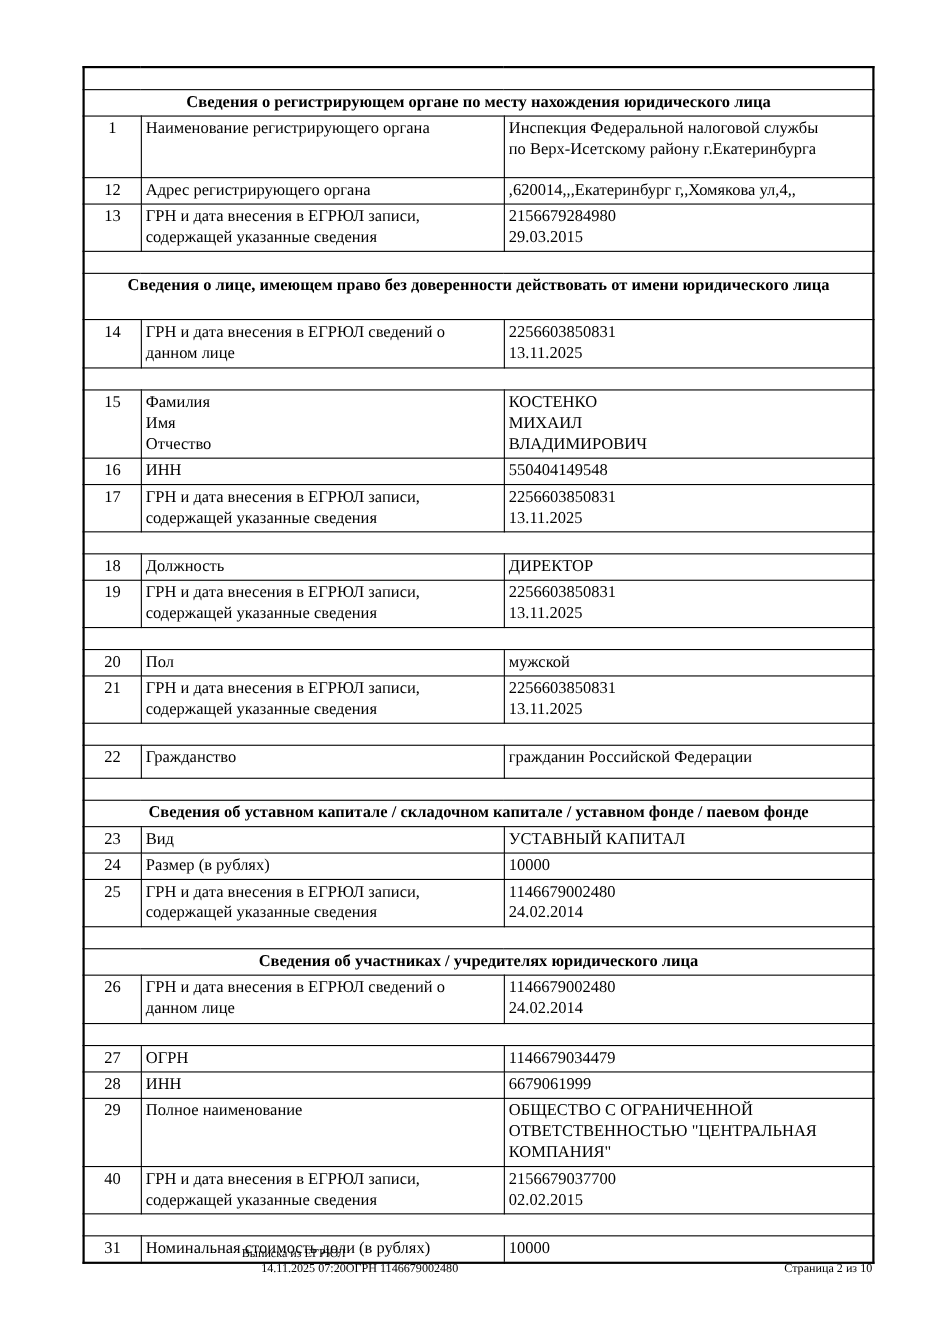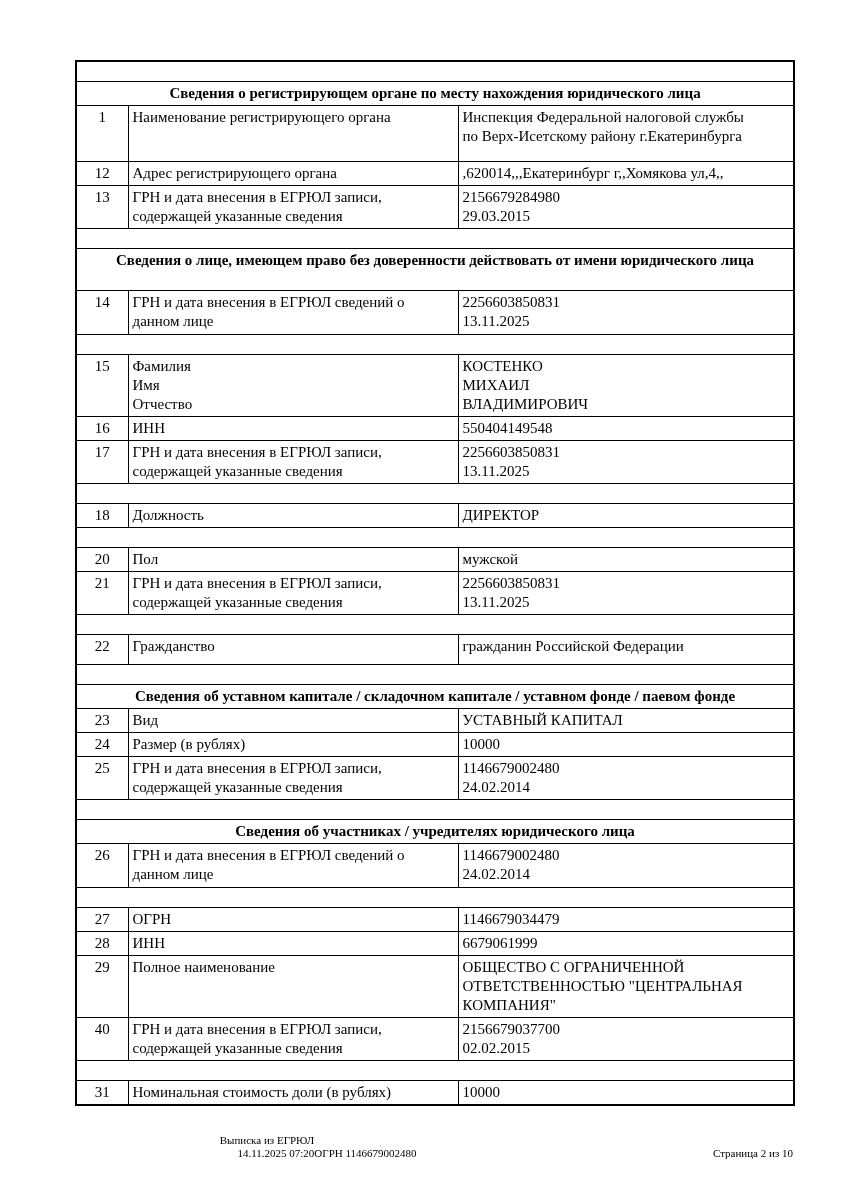"19" tr { html: none -> <tr> <td>19</td> <td>ГРН и дата внесения в ЕГРЮЛ записи, содержащей указанные сведения</td> <td>2256603850831 13.11.2025</td> </tr> }
